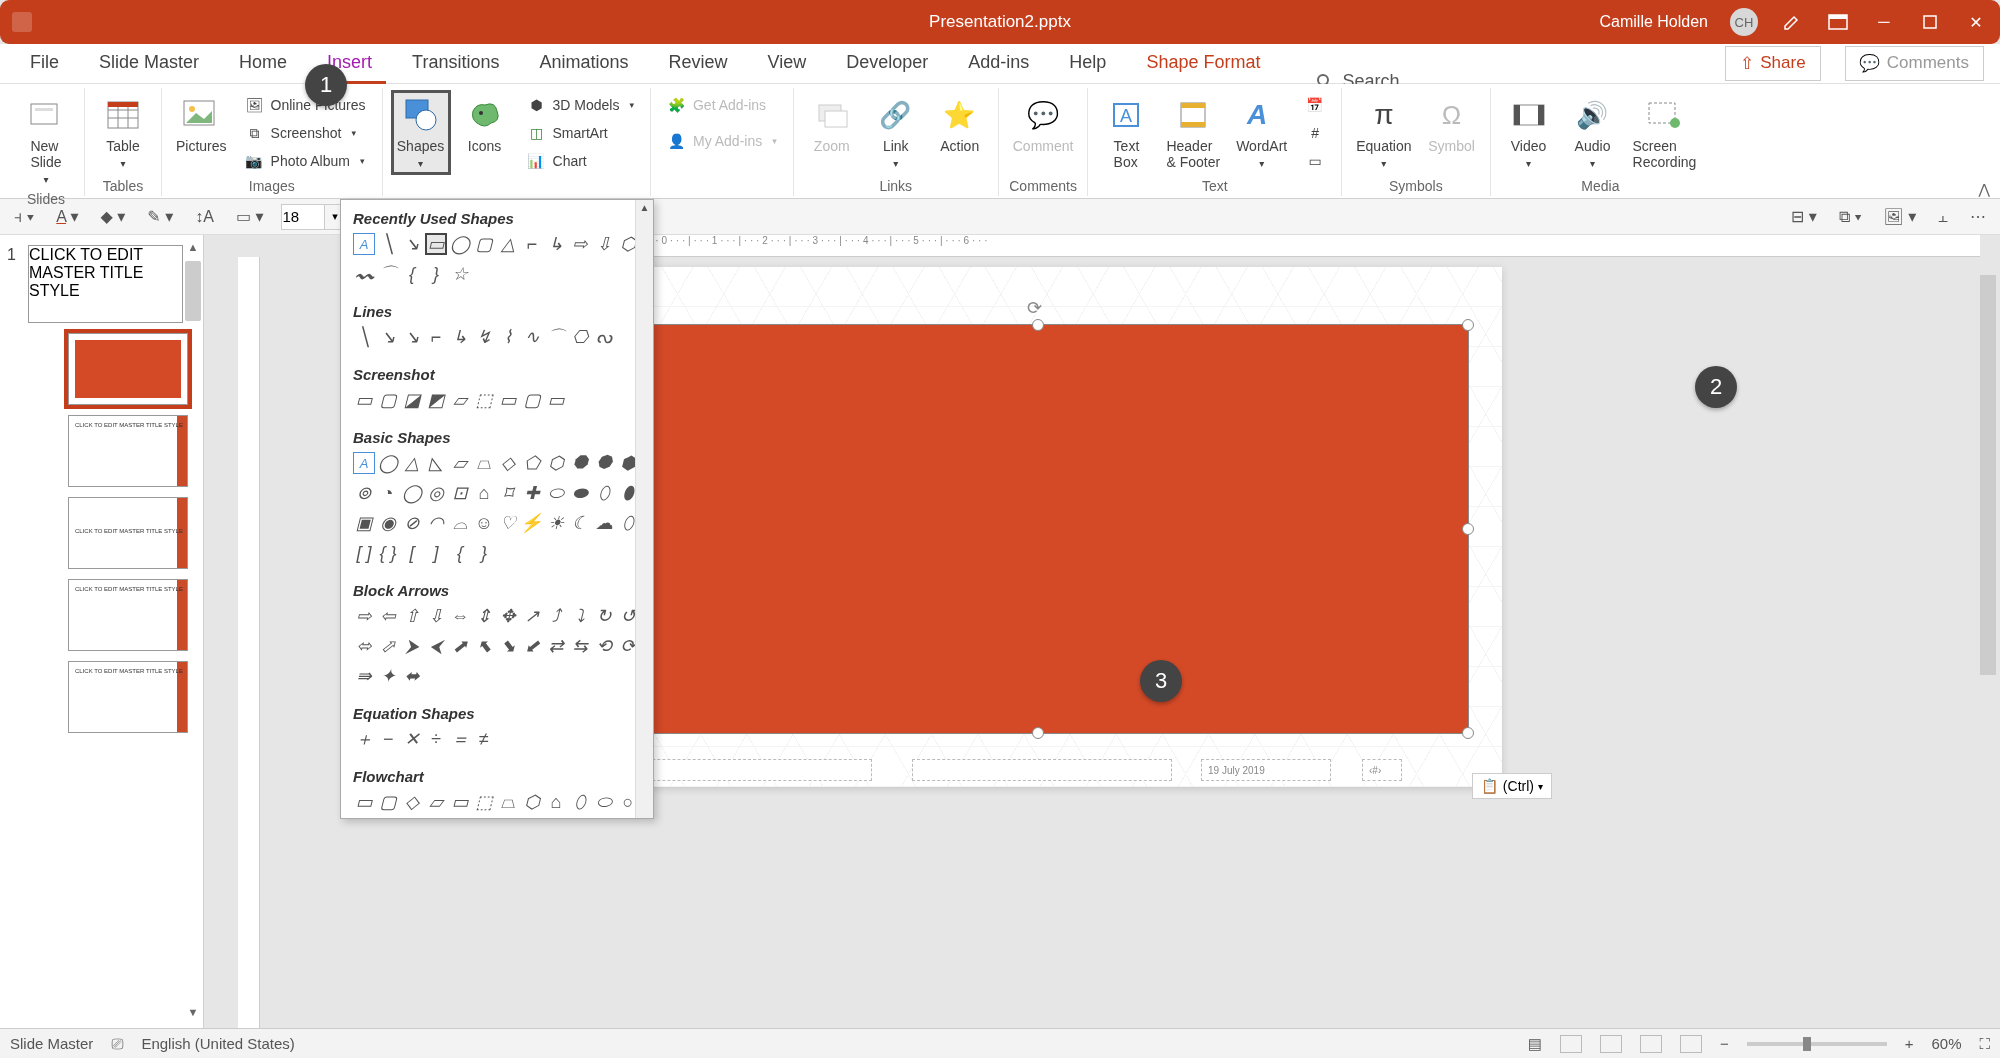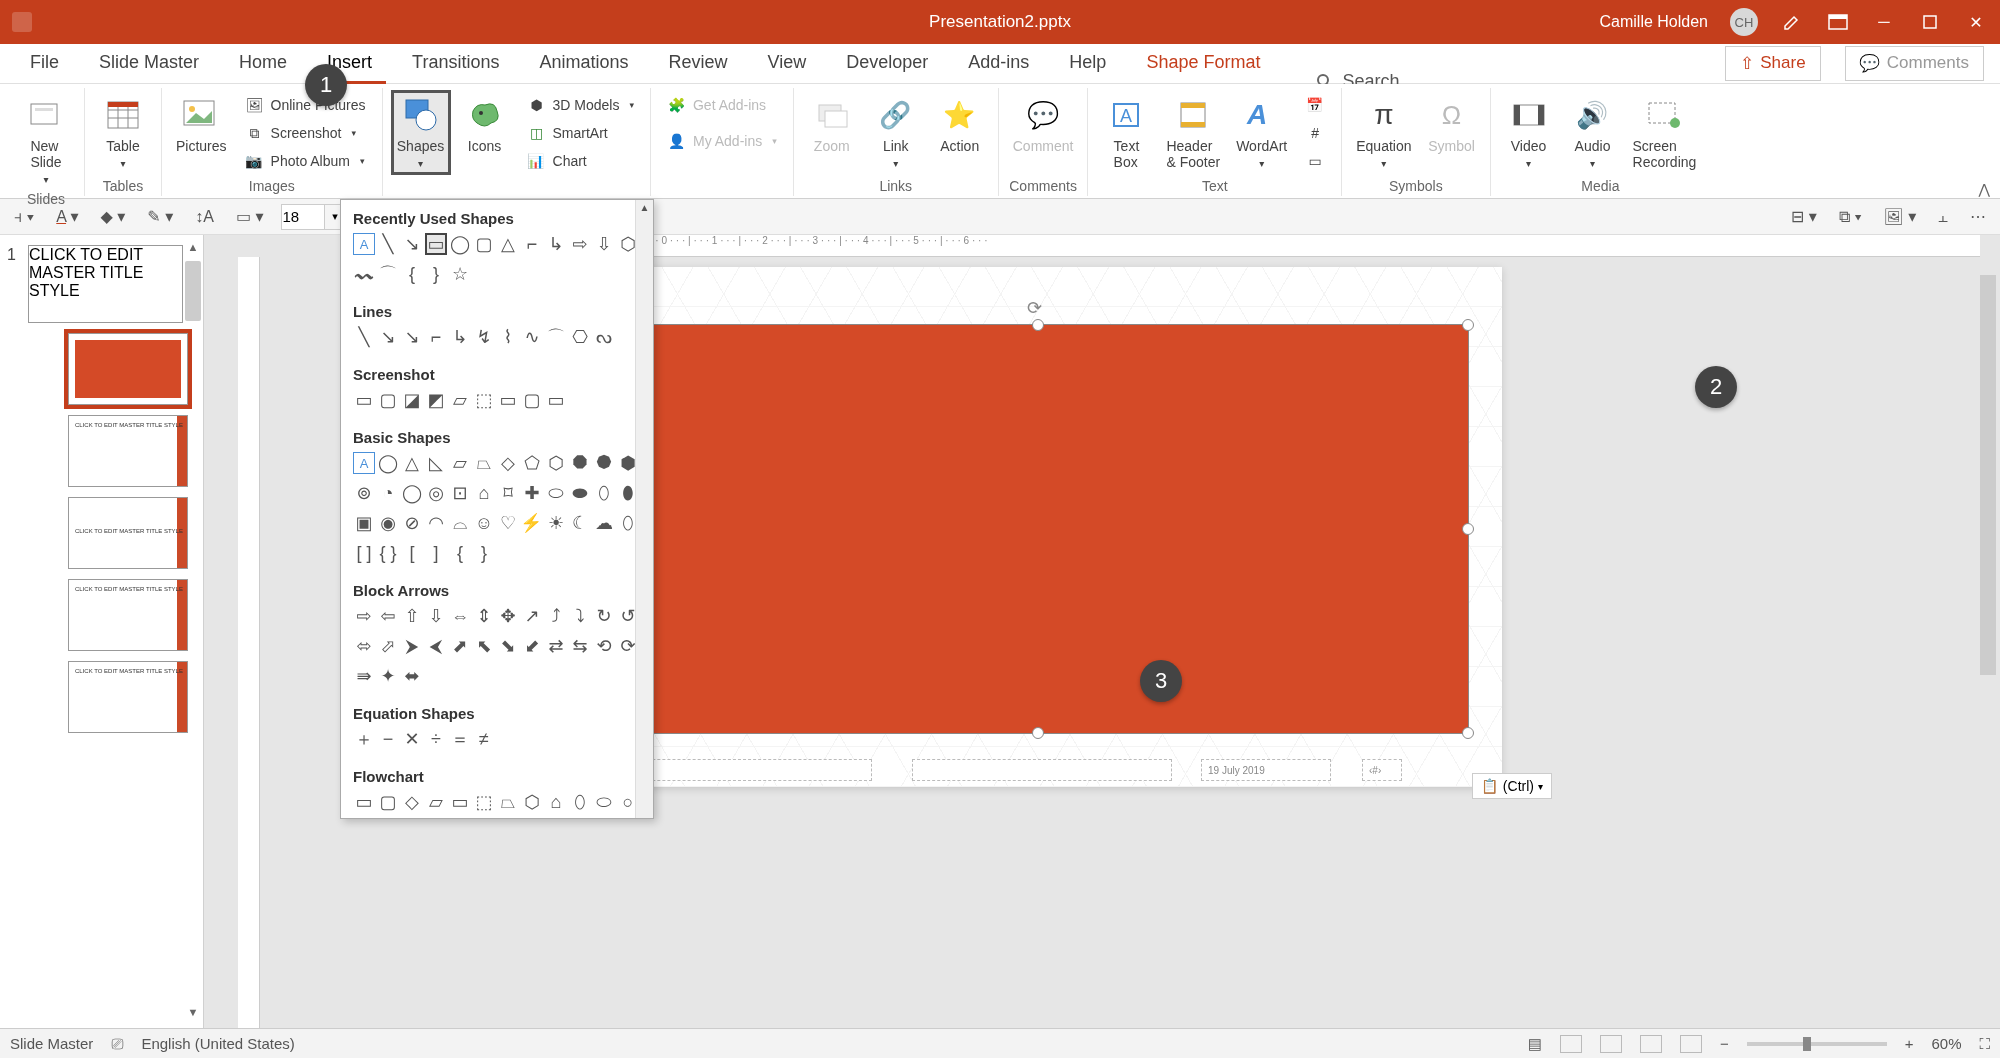"Presentation2.pptx" .titlebar { border-radius: none -> 9px }
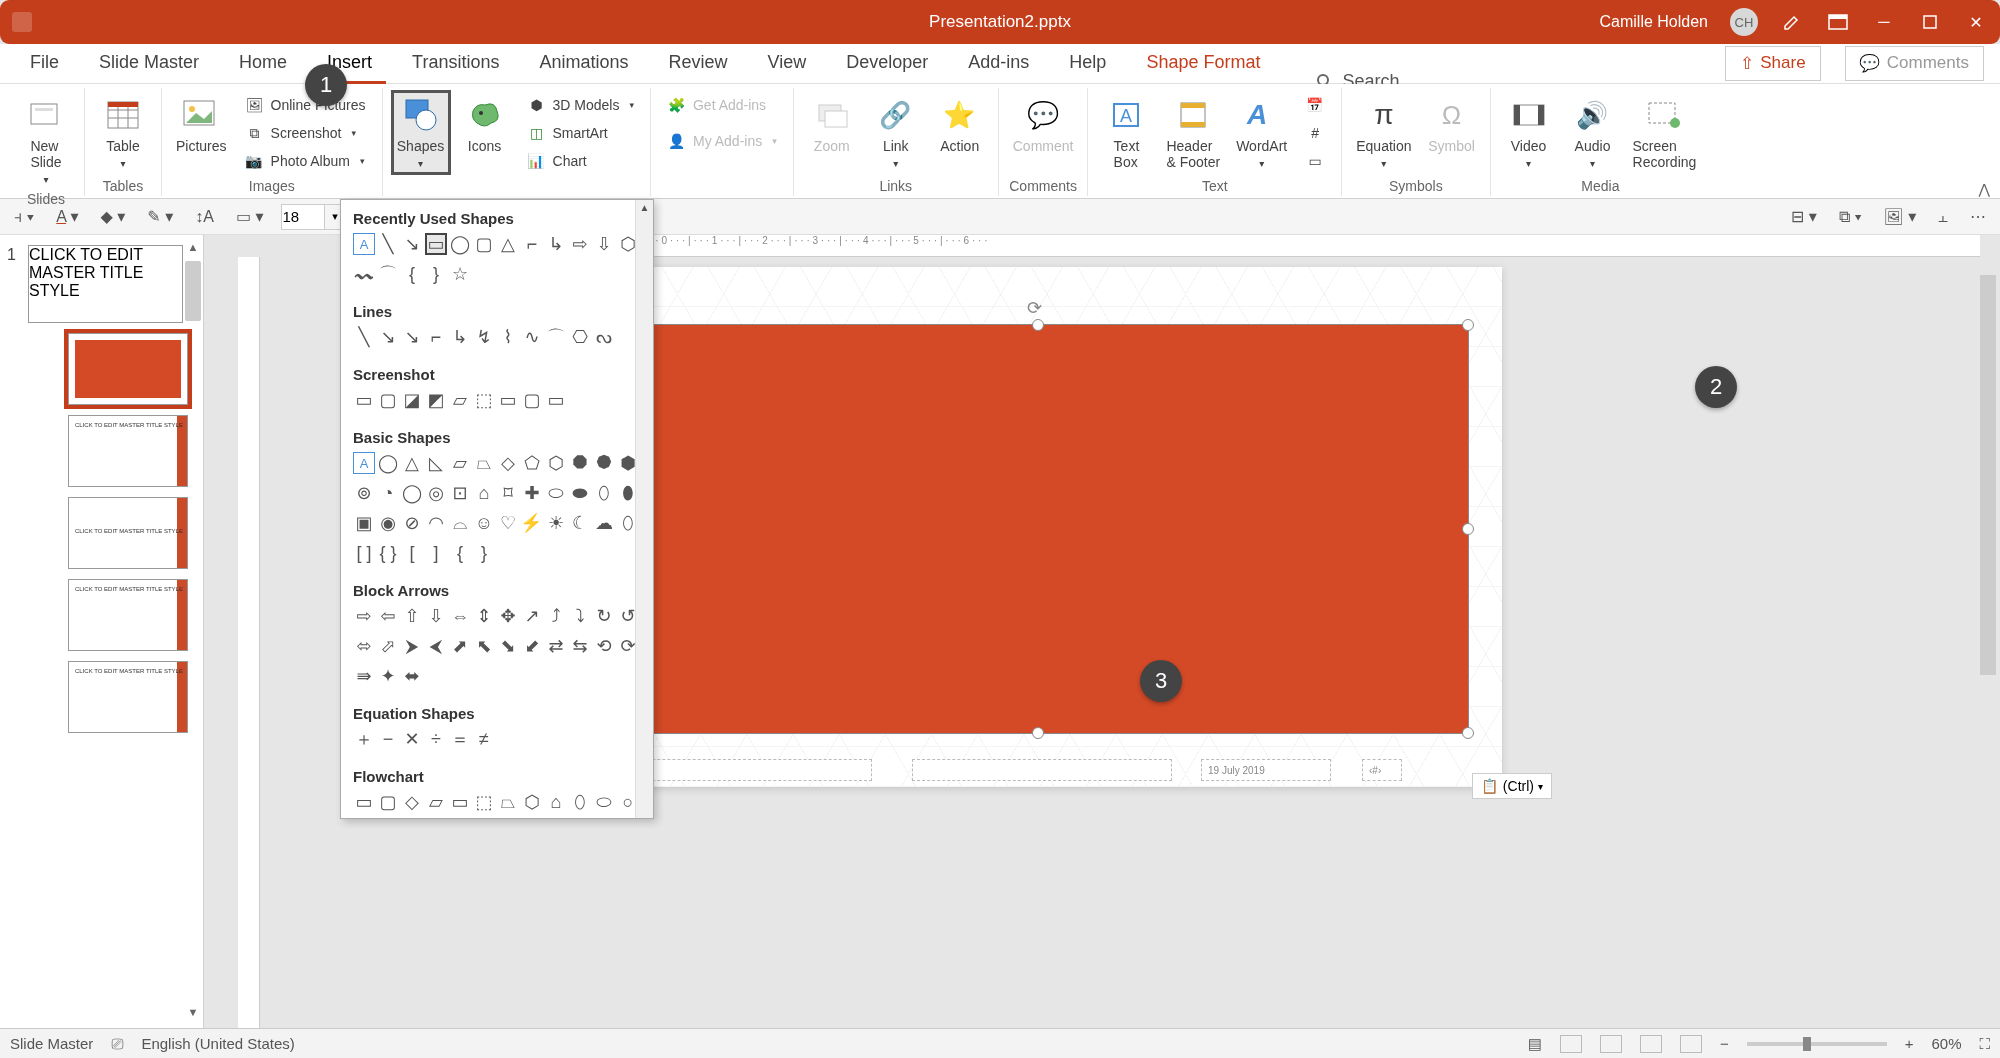"Insert" .ribbon-tabs .tab.active { color: #000000 -> #a21caf }
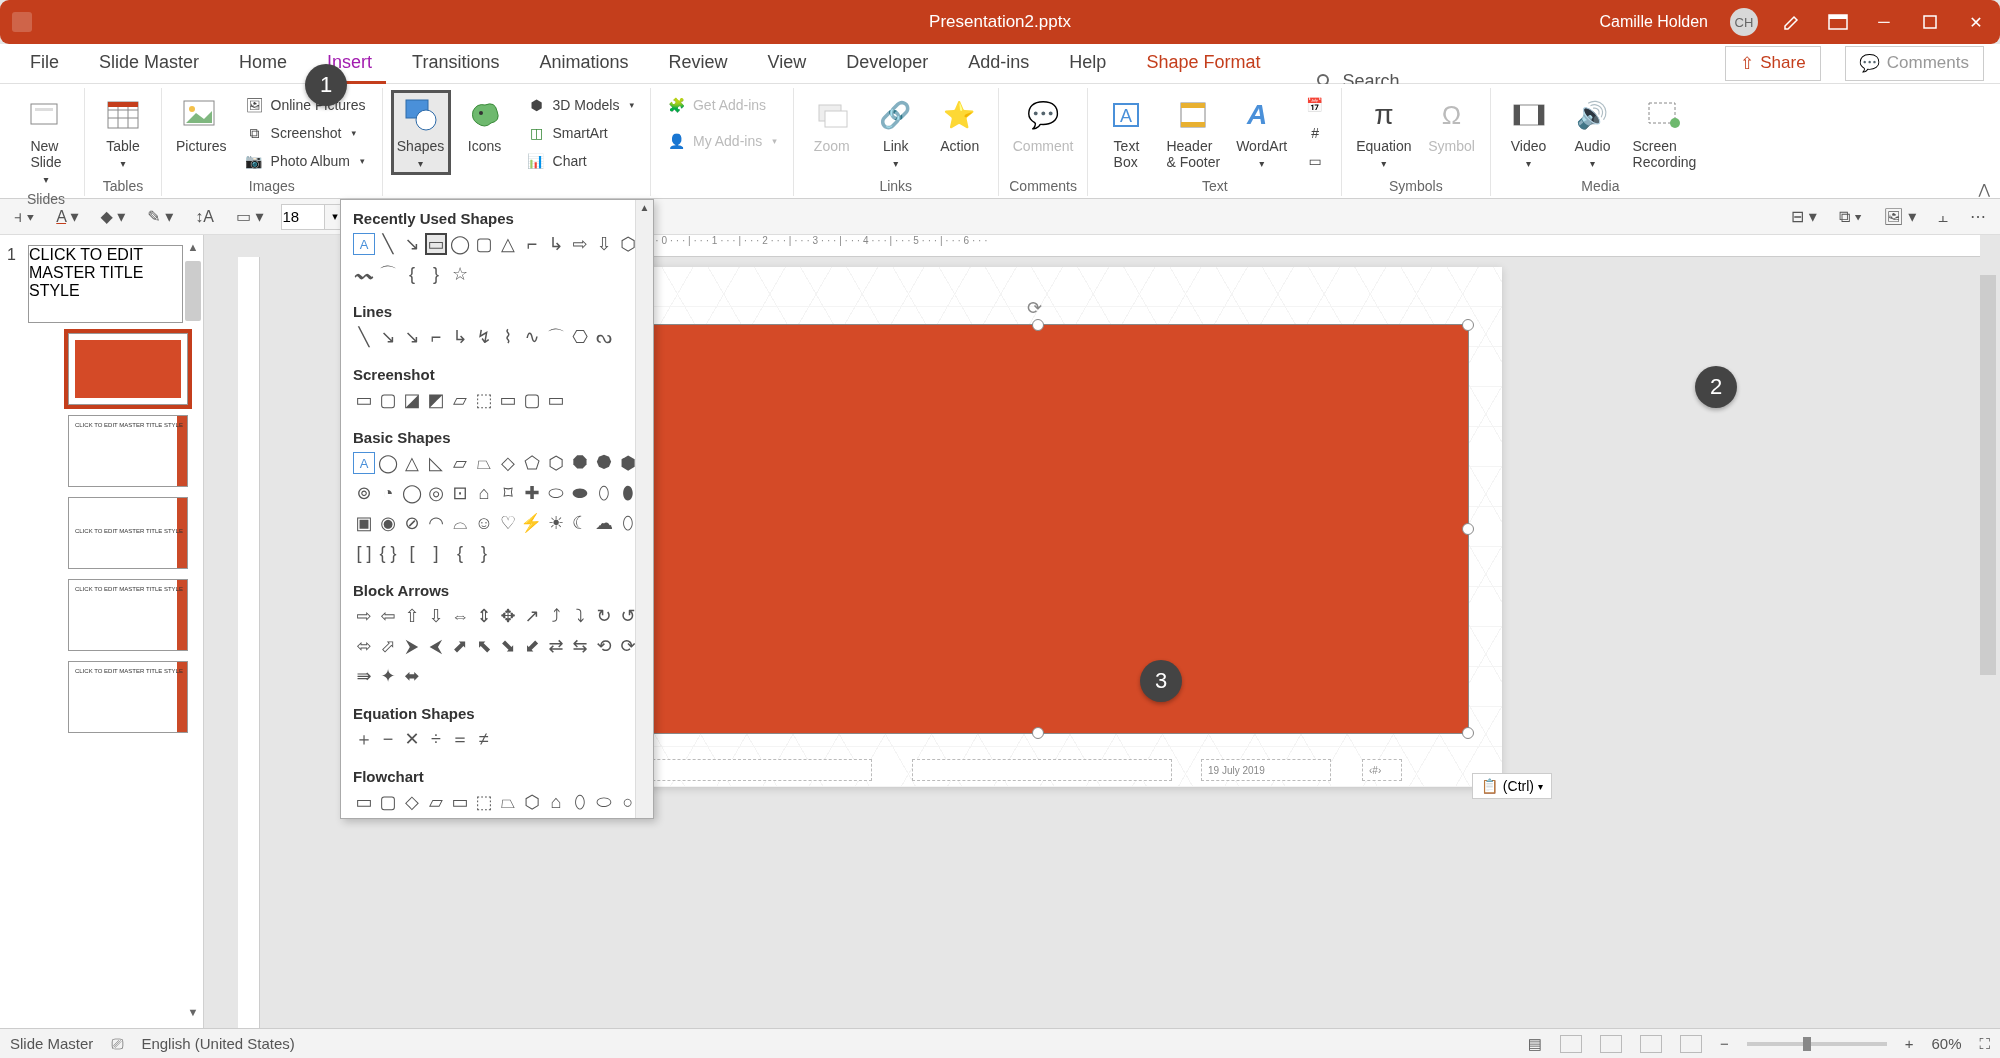"Recently Used Shapes" .shapes-dropdown .section { font-style: none -> italic }
